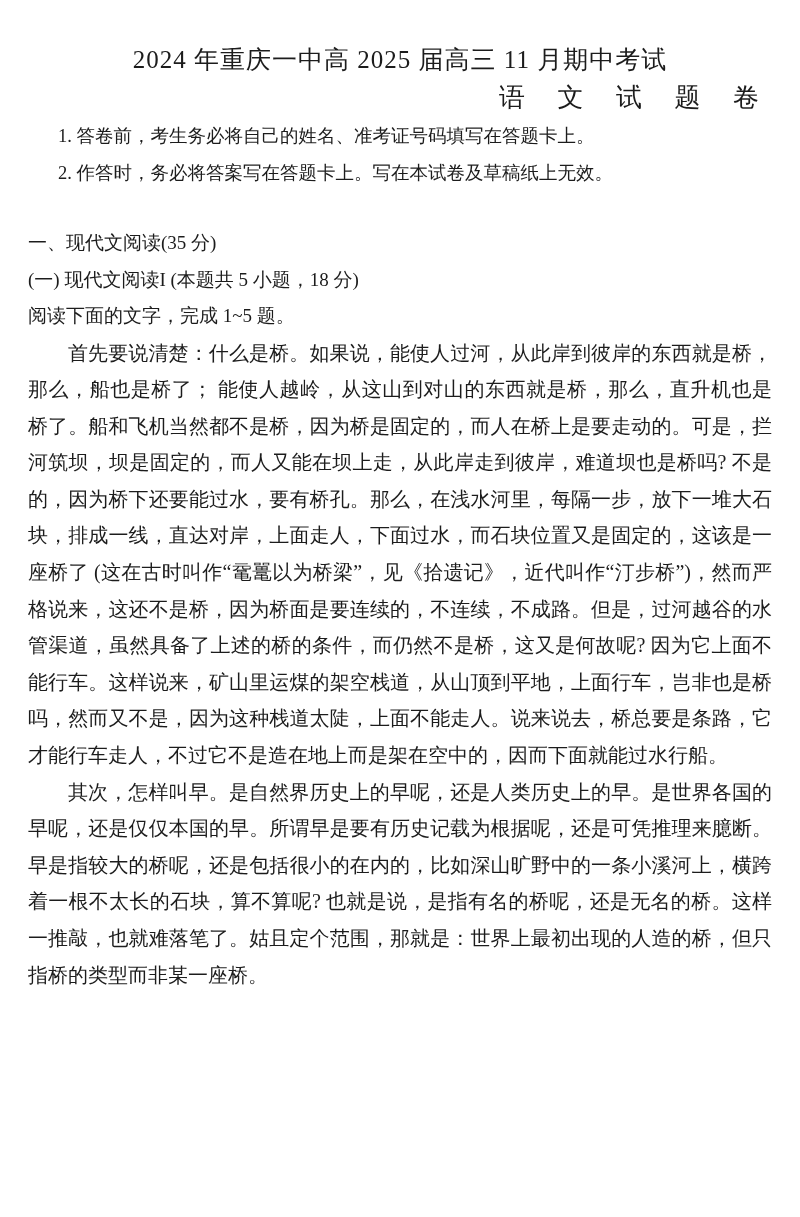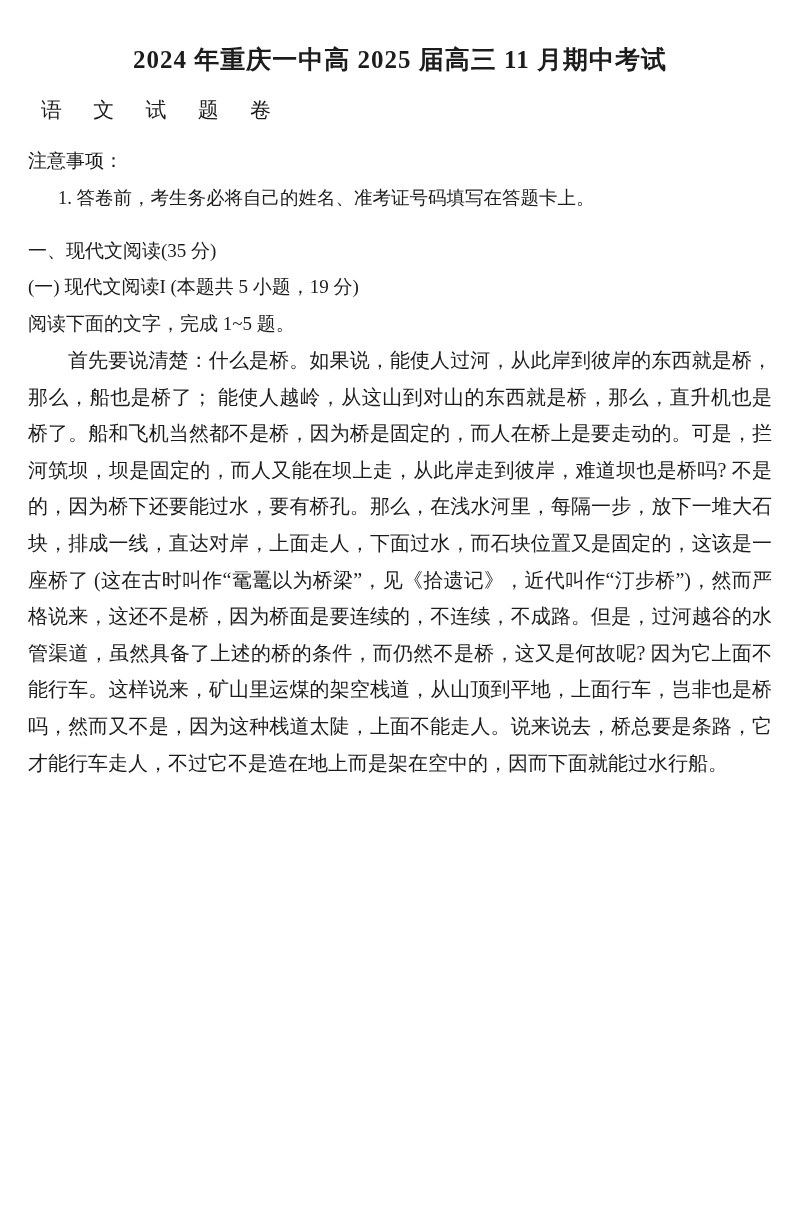"2024 年重庆一中高 2025 届高三 11" .doc-title { font-weight: 700 -> 400 }
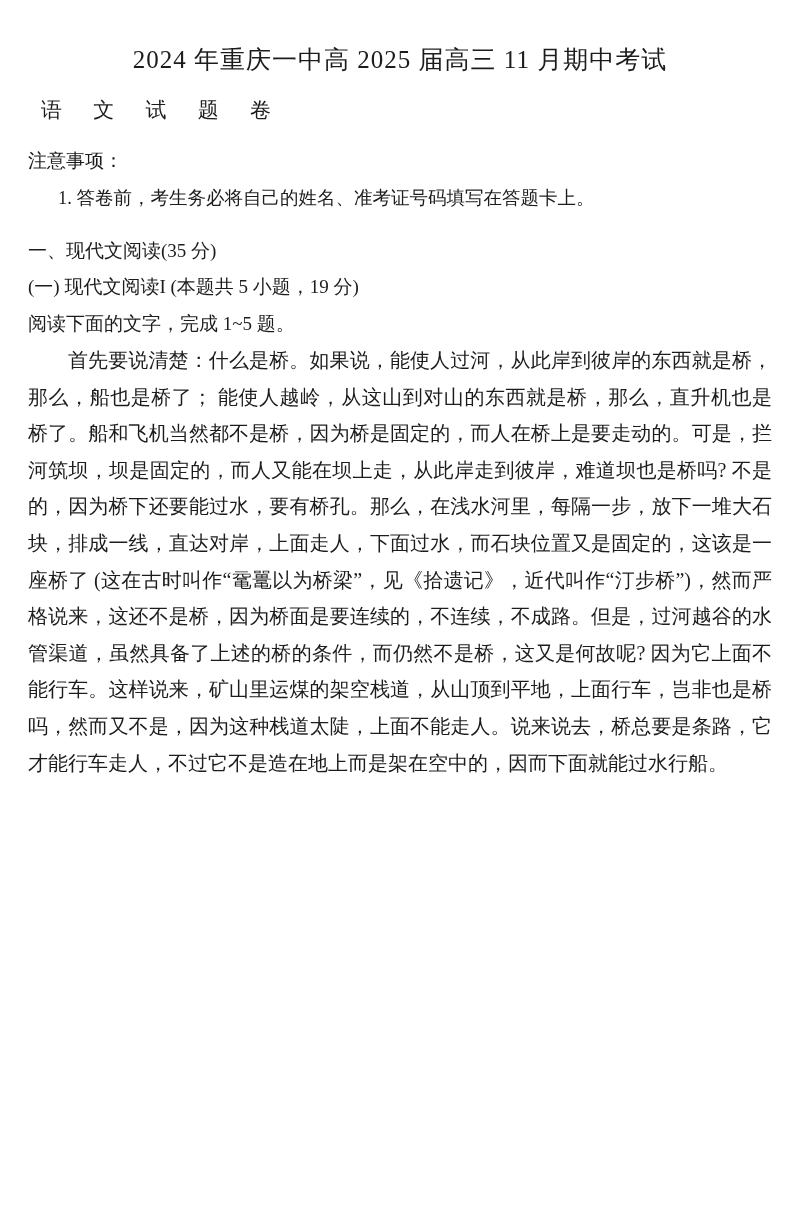"语 文 试 题 卷" .doc-subtitle { font-size: 21px -> 26px; margin-top: 20px -> 8px; text-align: left -> right }
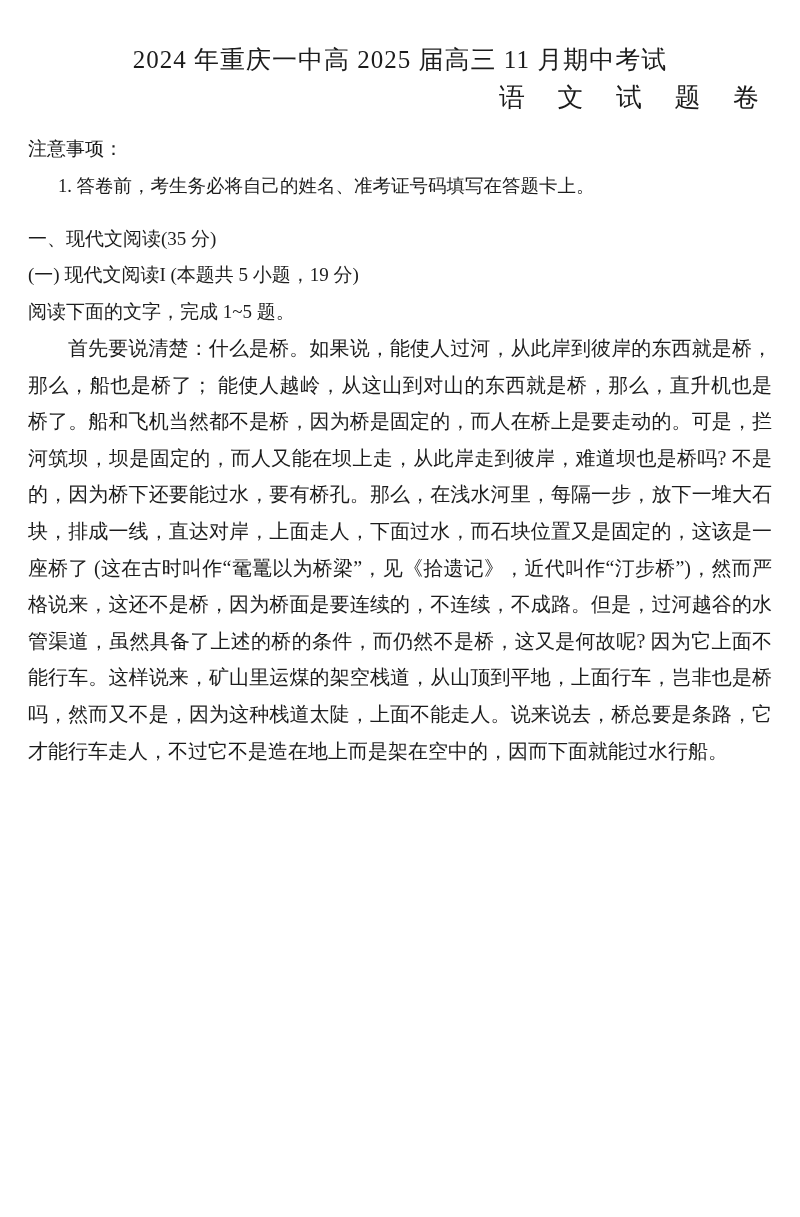"注意事项：" div.notice-heading { html: <div>注意事项：</div> -> none }
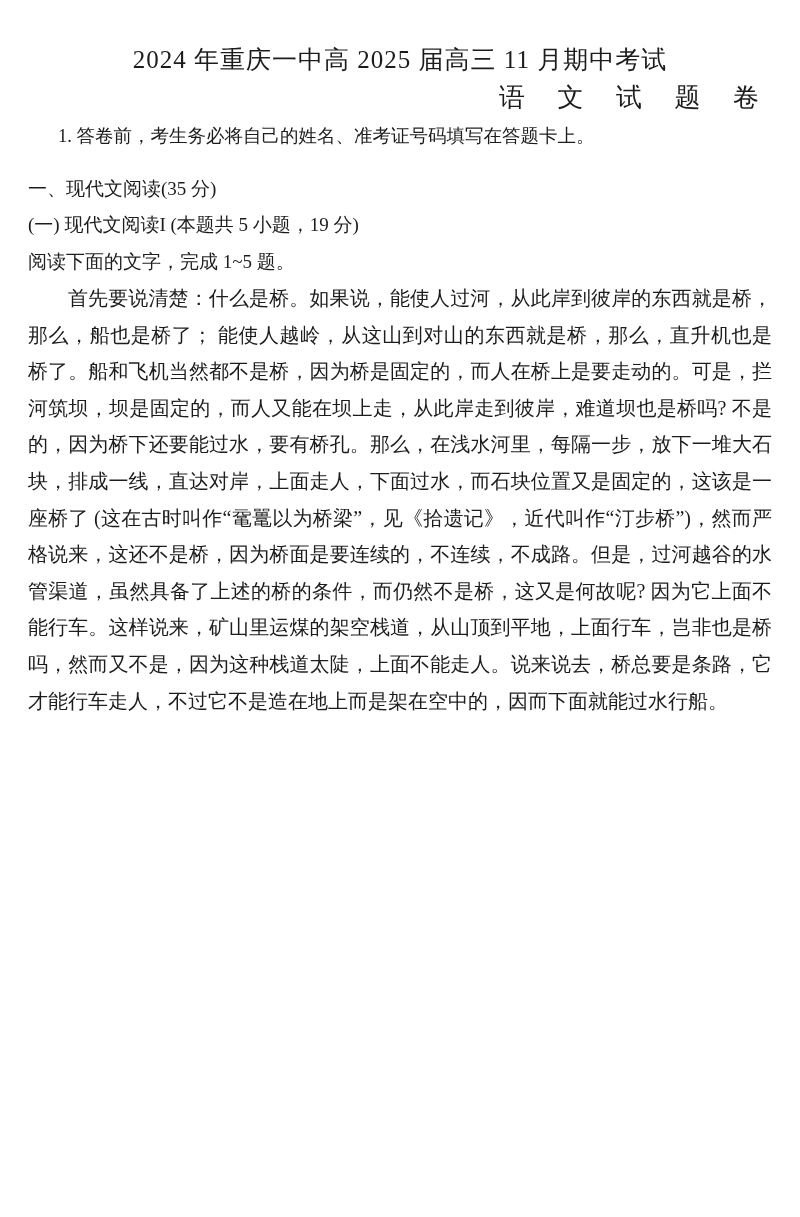"2. 作答时，务必将答案写在答题卡上。写在本试卷及草稿纸上无效。" li { html: none -> <li>2. 作答时，务必将答案写在答题卡上。写在本试卷及草稿纸上无效。</li> }
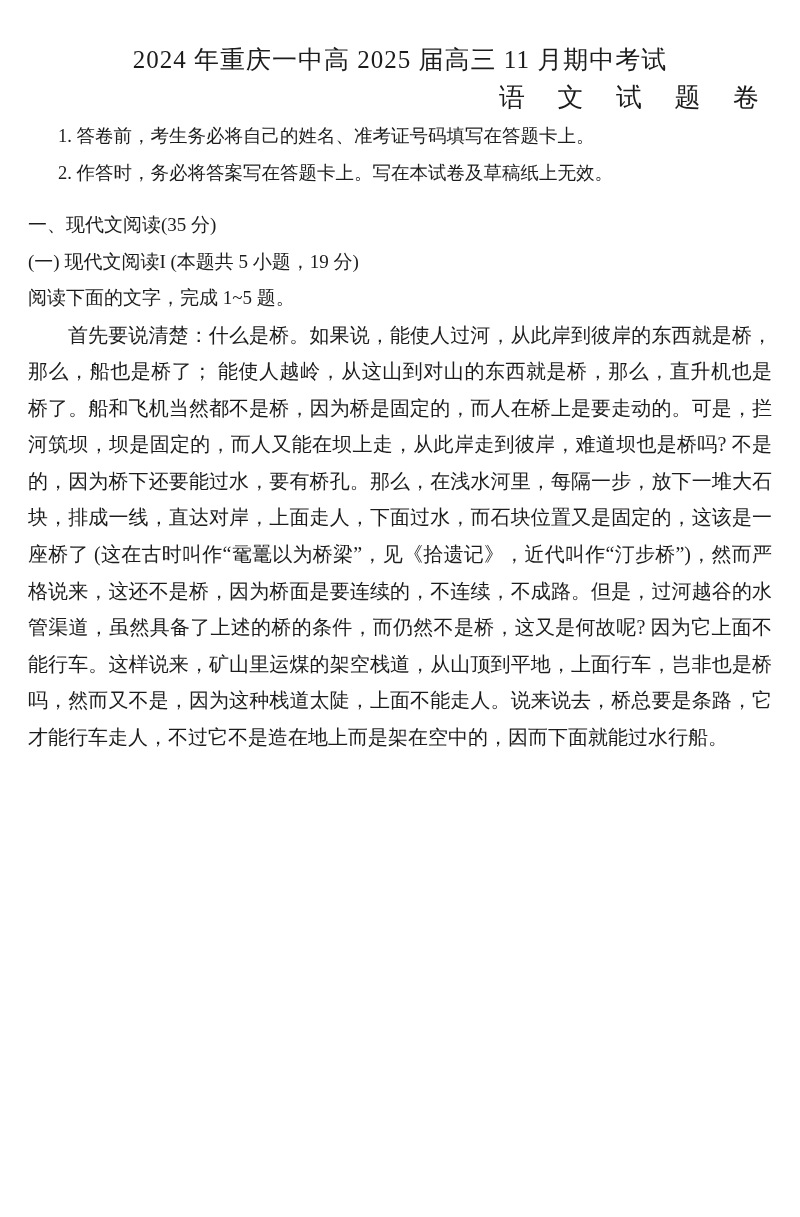"一、现代文阅读(35 分)" .section-block { margin-top: 16px -> 34px }
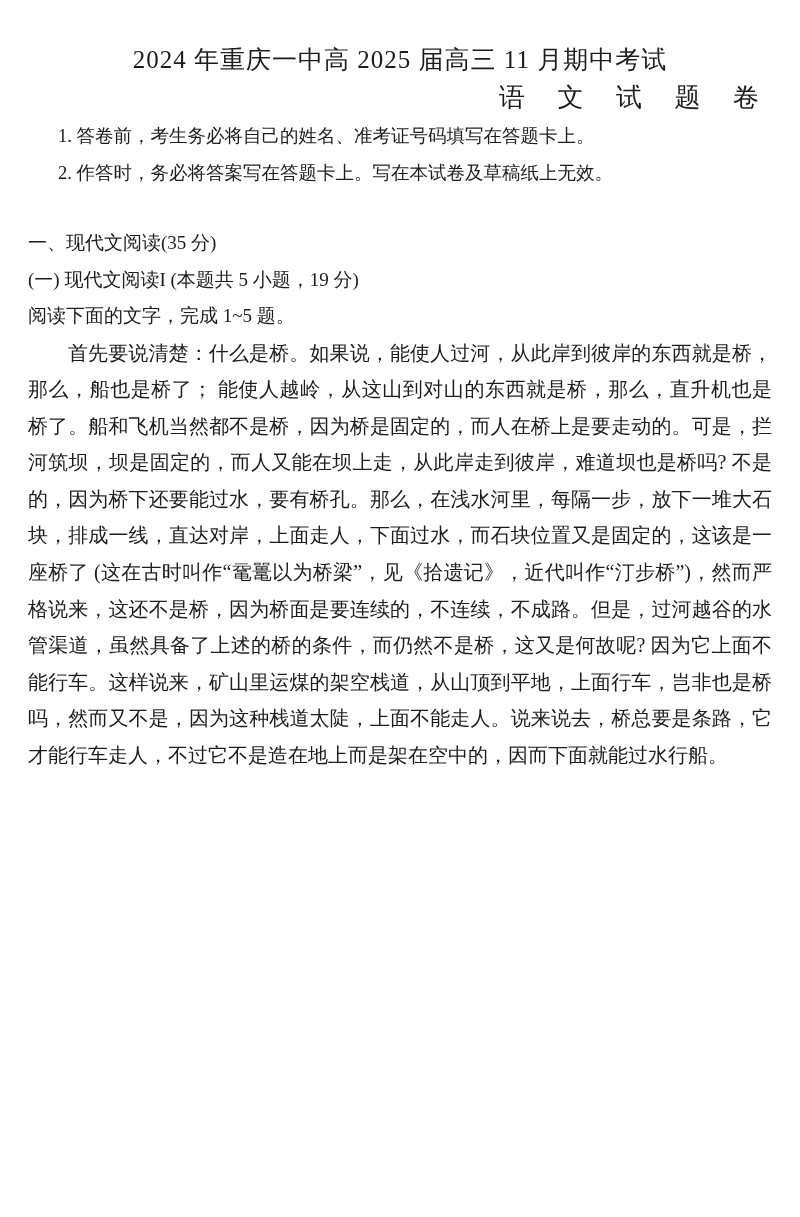"(一) 现代文阅读I (本题共 5 小题，19" div.subsection-heading { text: 19 -> 18 }
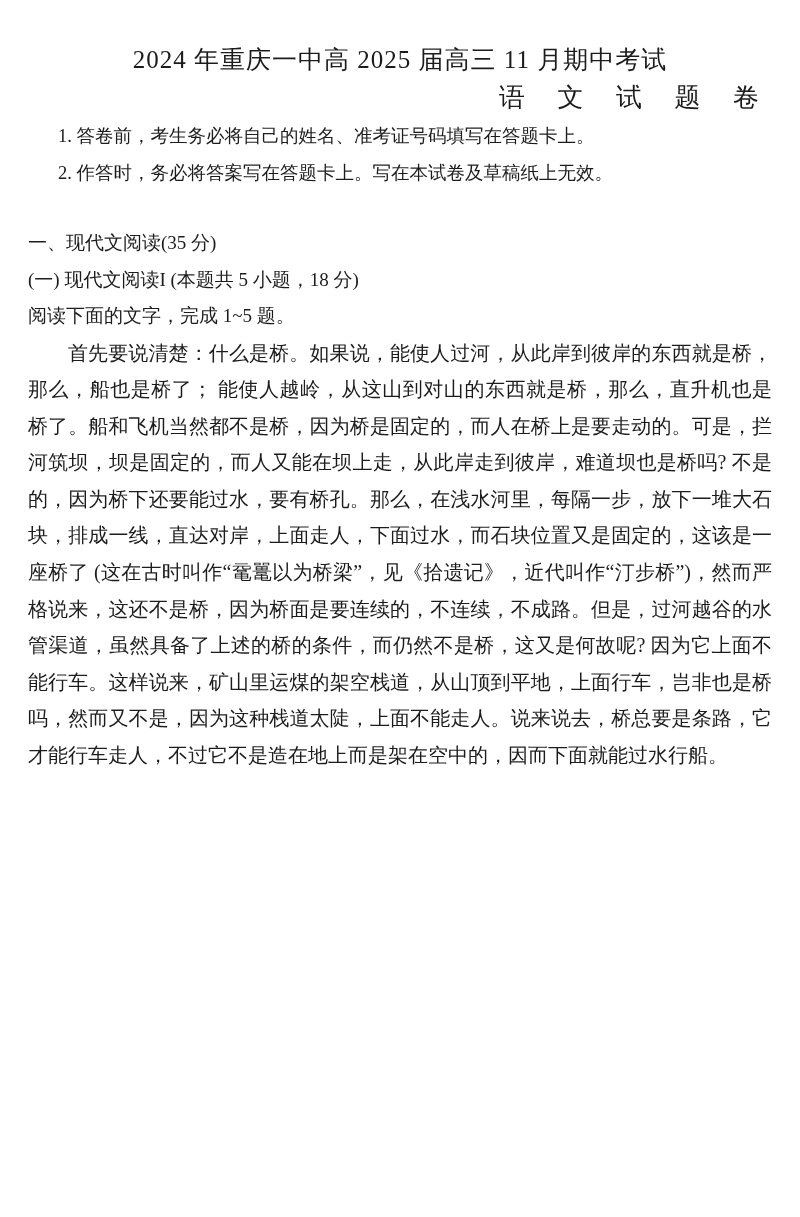"其次，怎样叫早。是自然界历史上的早呢，还是人类历史上的早。是世界各国的早呢，还是" p.body-paragraph { html: none -> <p>其次，怎样叫早。是自然界历史上的早呢，还是人类历史上的早。是世界各国的早呢，还是仅仅本国的早。所谓早是要有历史记载为根据呢，还是可凭推理来臆断。早是指较大的桥呢，还是包括很小的在内的，比如深山旷野中的一条小溪河上，横跨着一根不太长的石块，算不算呢? 也就是说，是指有名的桥呢，还是无名的桥。这样一推敲，也就难落笔了。姑且定个范围，那就是：世界上最初出现的人造的桥，但只指桥的类型而非某一座桥。</p> }
